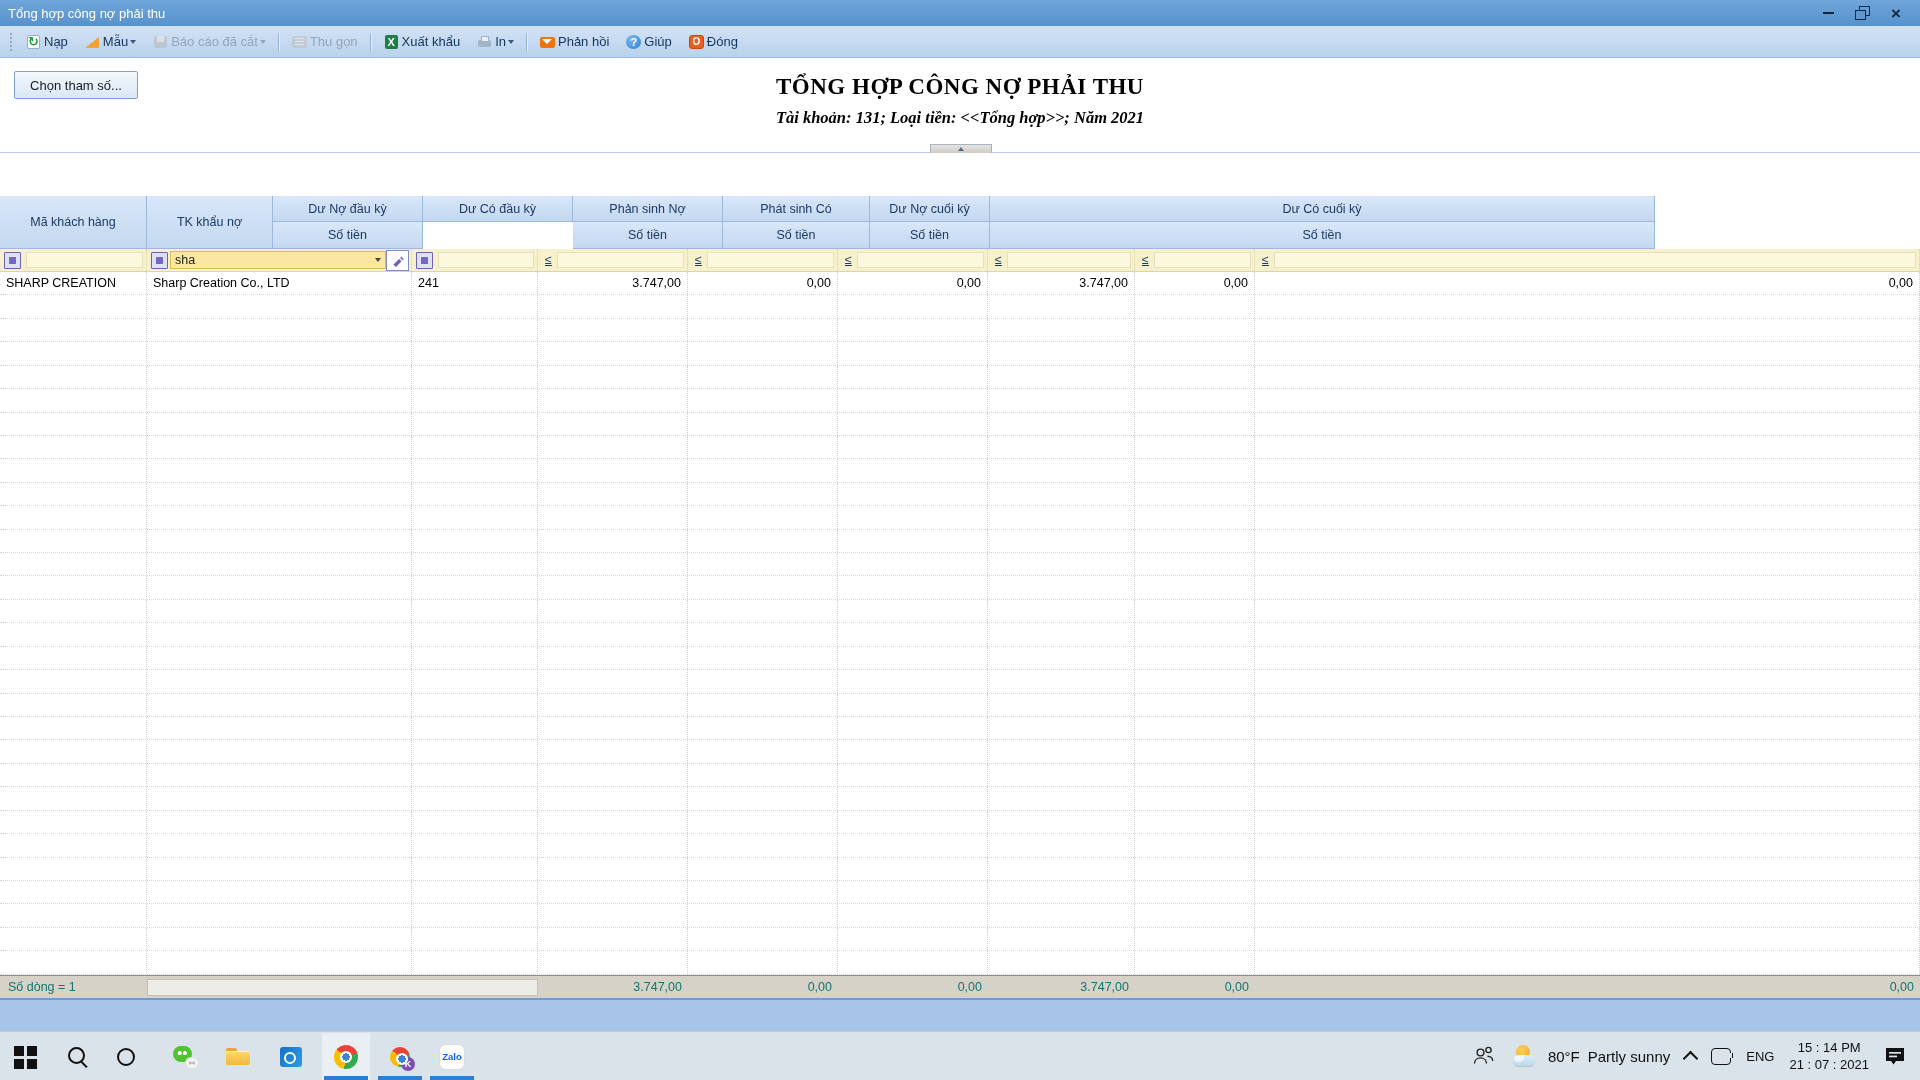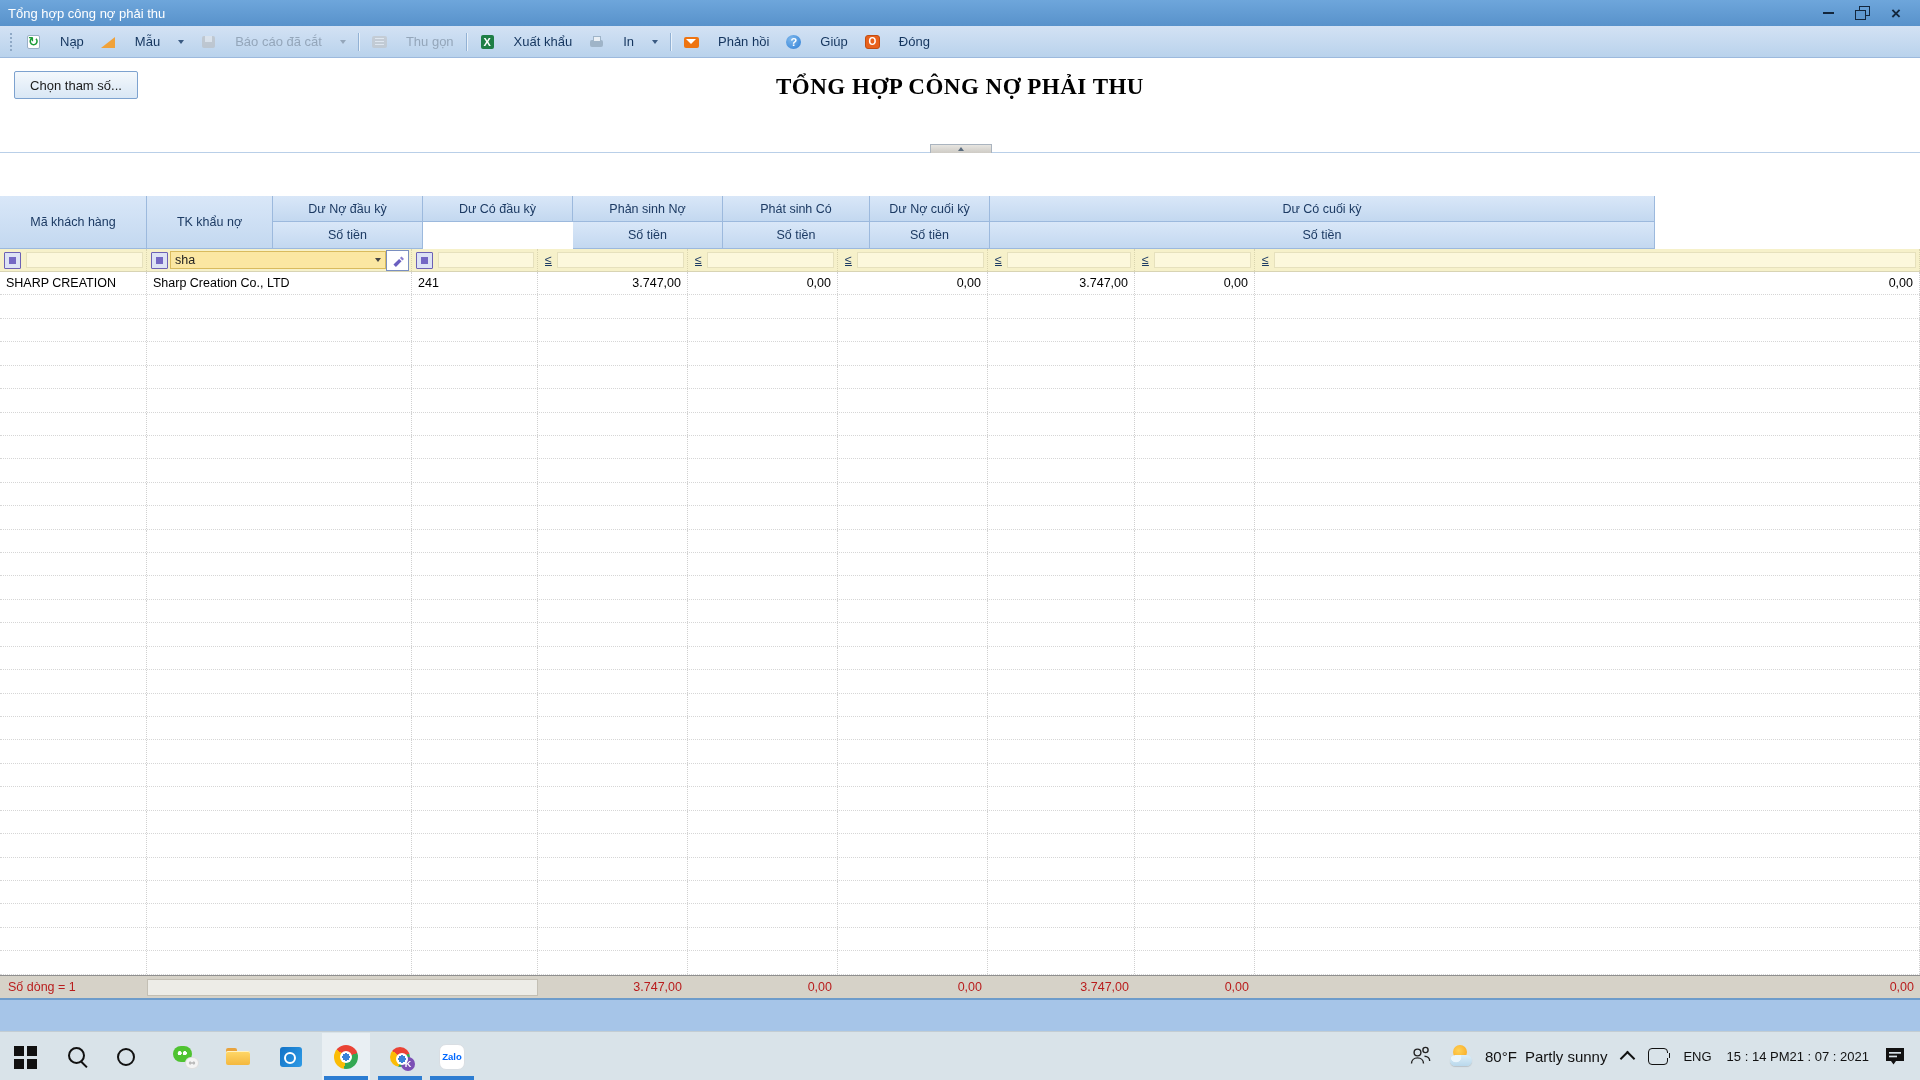"Nạp" .tb-item { gap: 18px -> 2px }
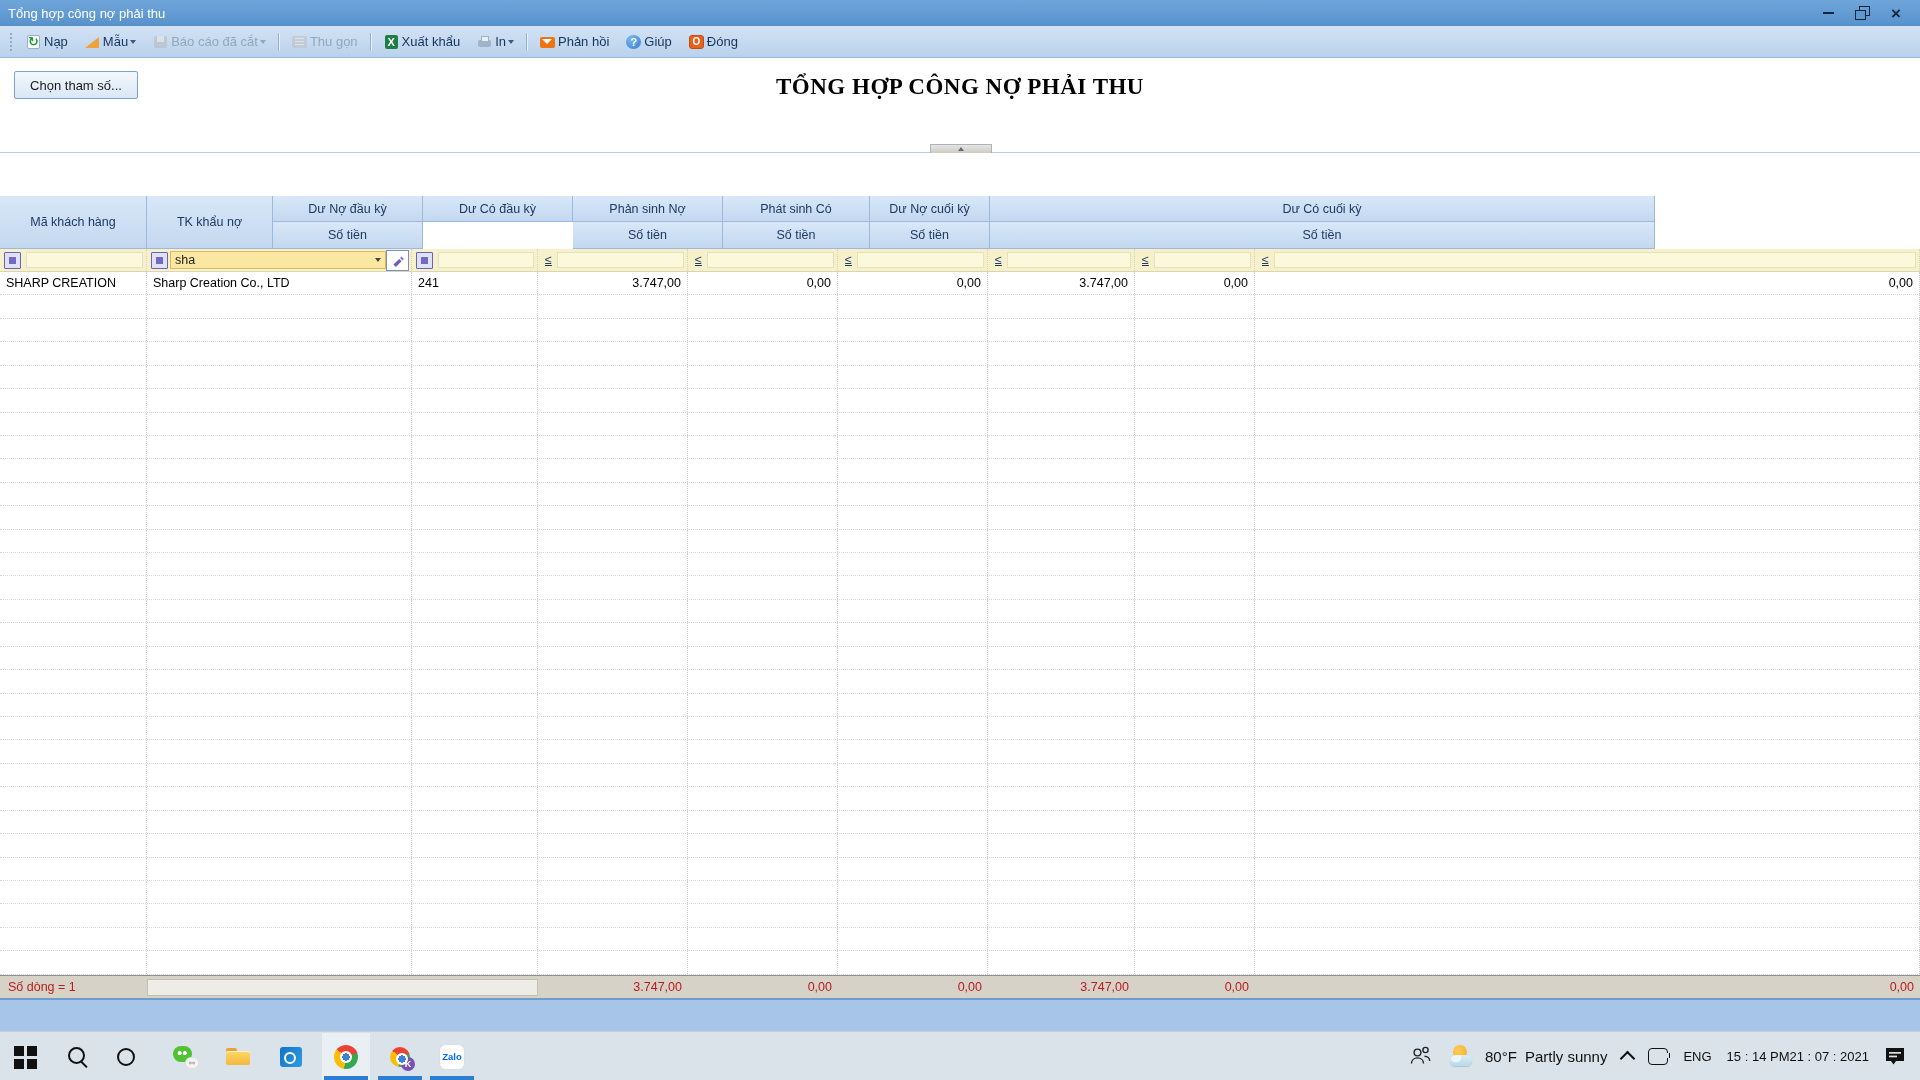"Tài khoản: 131; Loại tiền:" div.report-subtitle { html: none -> <div>Tài khoản: 131; Loại tiền: &lt;&lt;Tổng hợp&gt;&gt;; Năm 2021</div> }
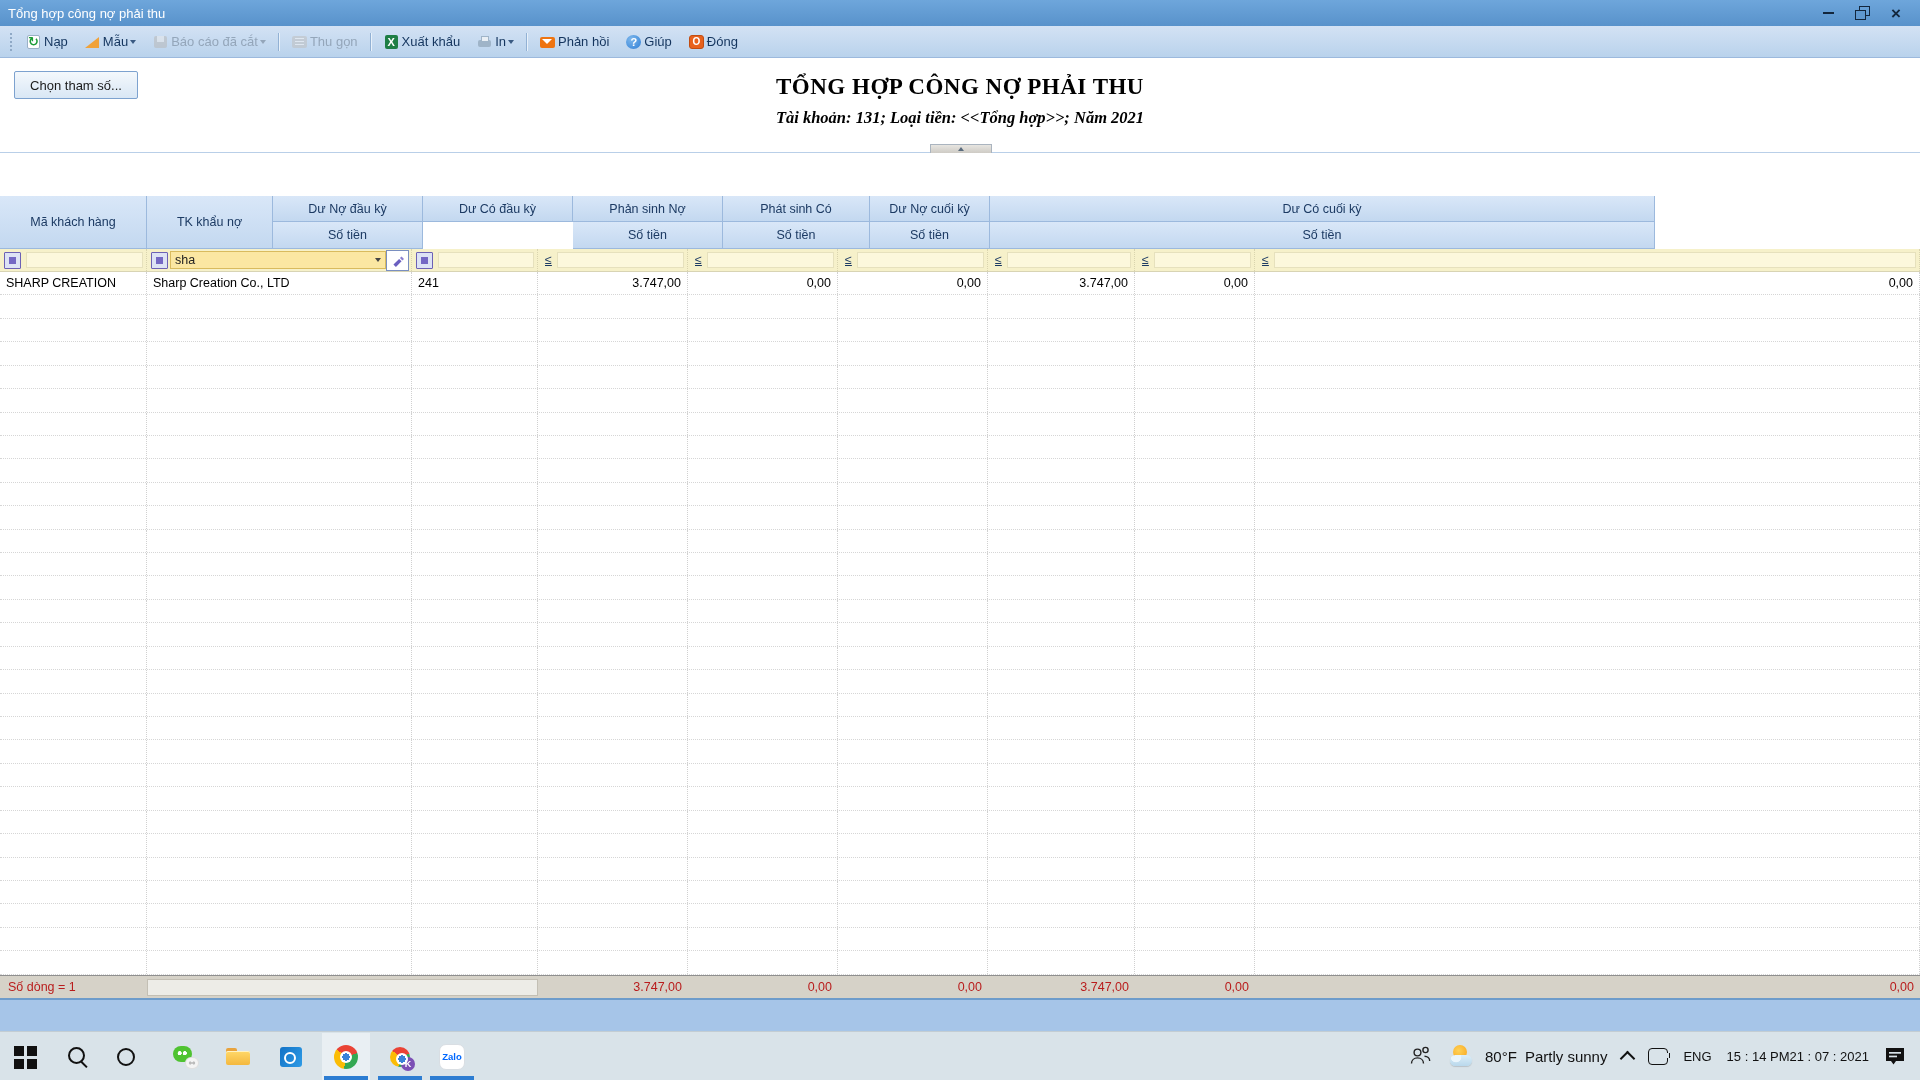"Số dòng = 1" .gfooter { color: #b91c1c -> #0f766e }
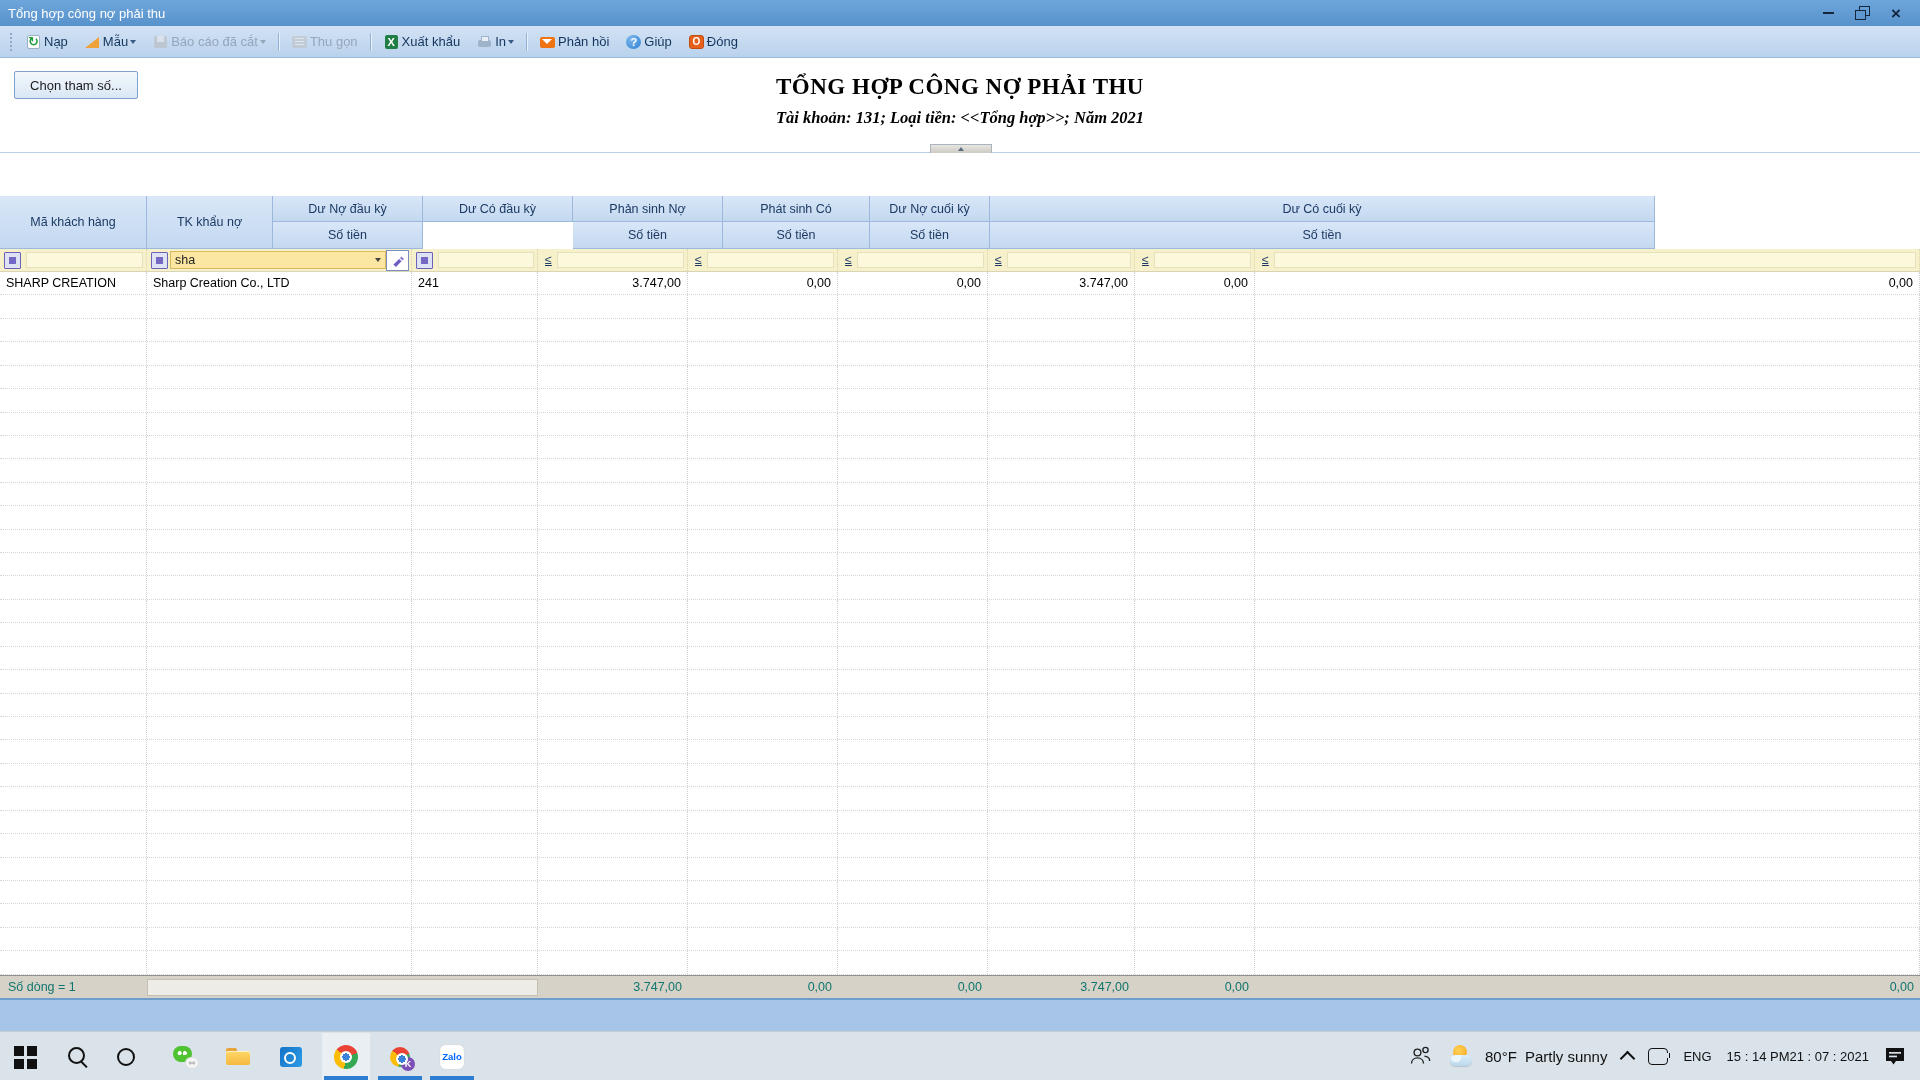"15 : 14 PM" .time { flex-direction: row -> column }
